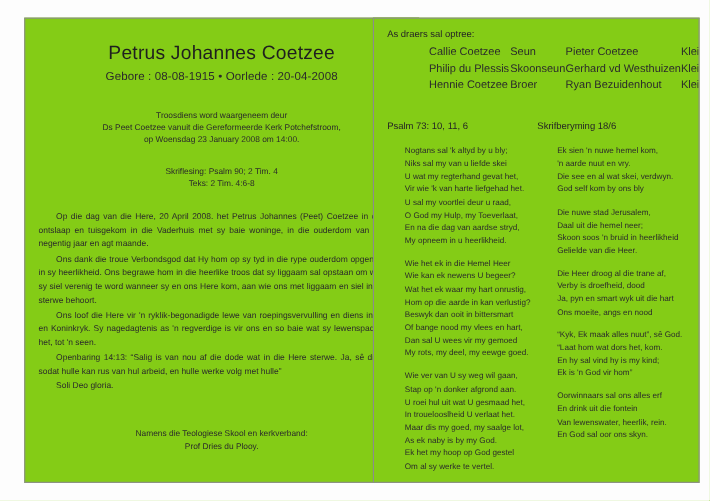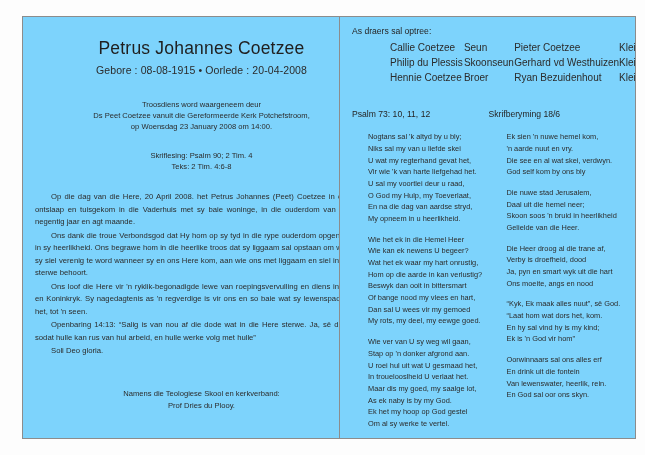"As draers sal optree:" .card { background: #7dd3fc -> #84cc16 }
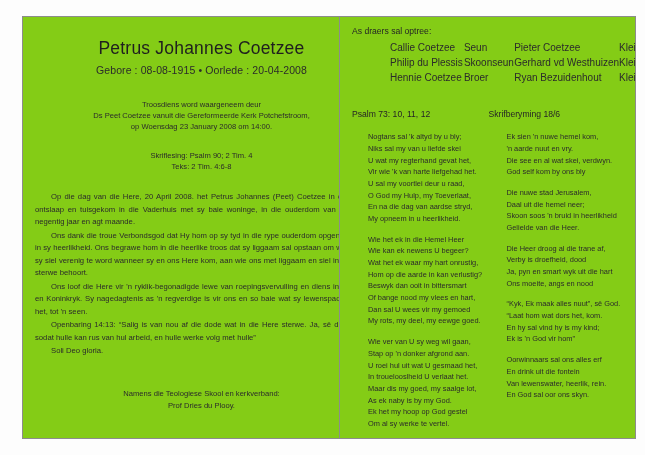"Psalm 73: 10, 11, 12" div.hcol-a { text: 12 -> 6 }
